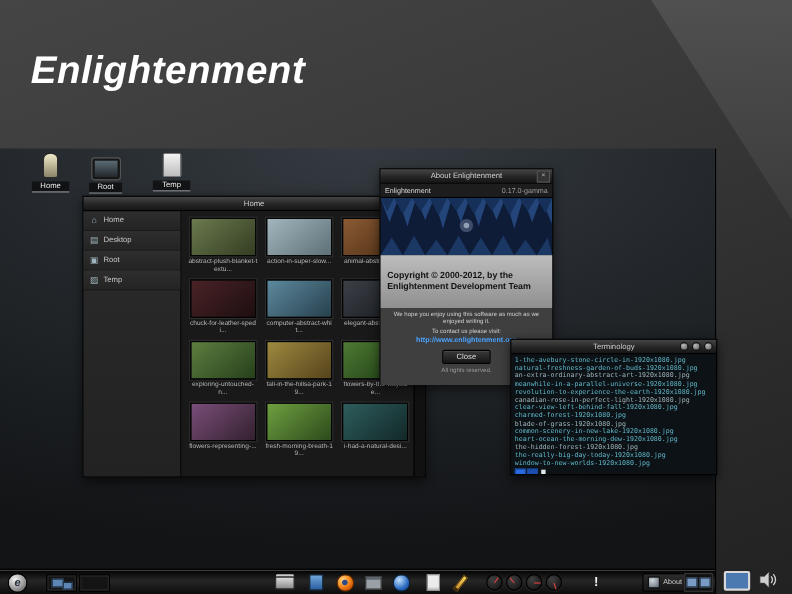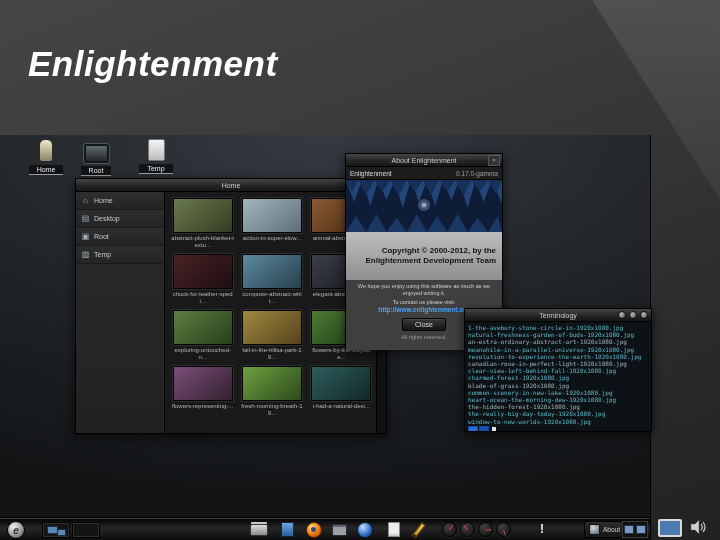"Copyright © 2000-2012, by the" .about-copy { text-align: right -> left }
